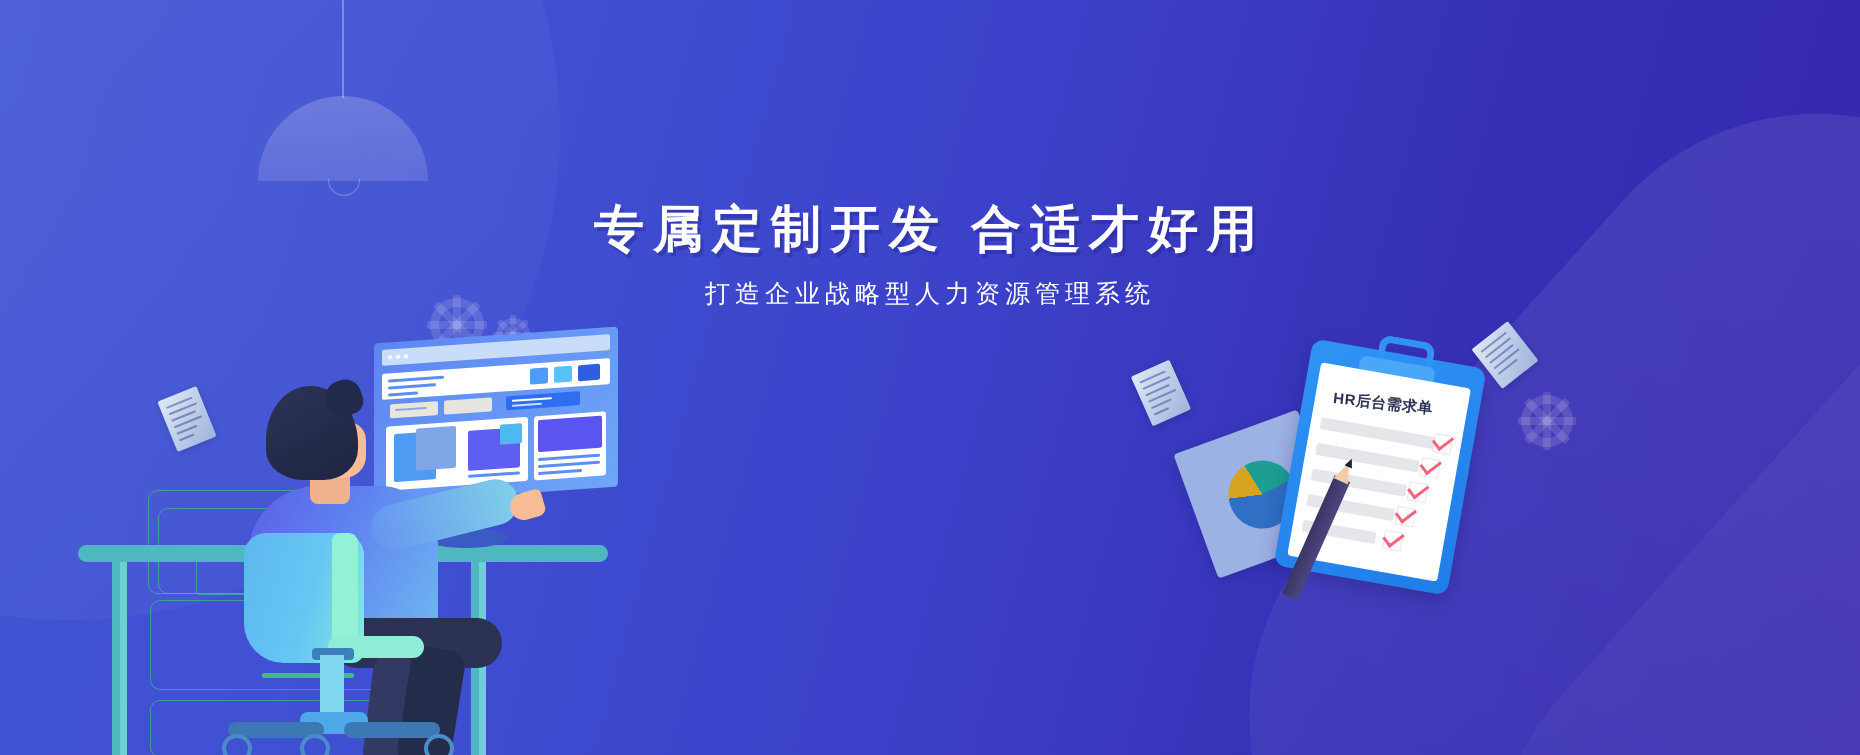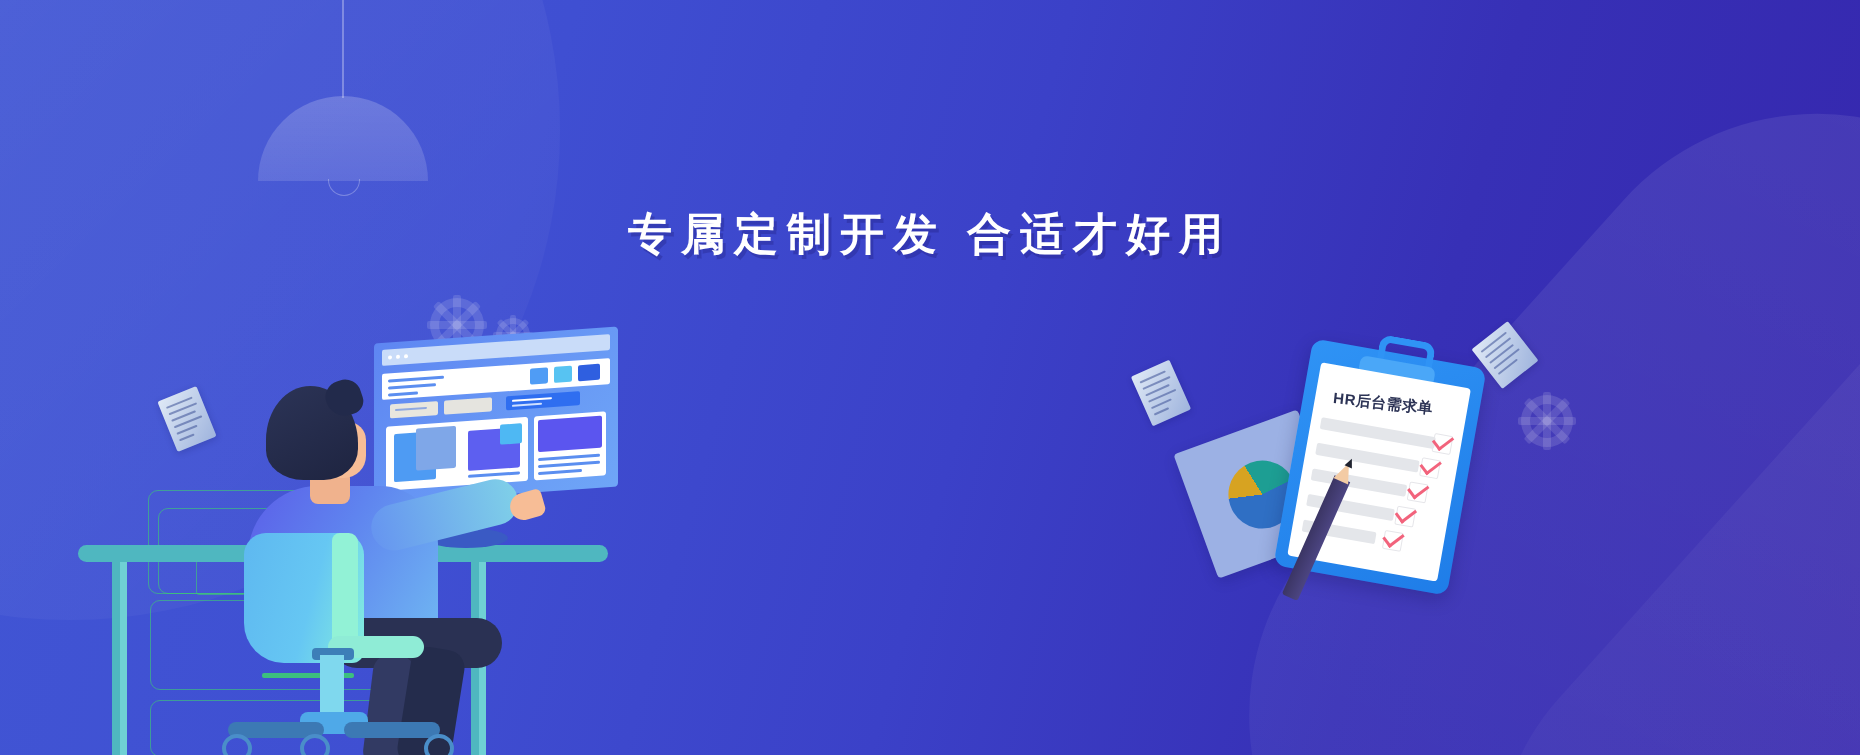"专属定制开发 合适才好用" .headline { font-size: 44px -> 50px; margin: 12px -> 4px }
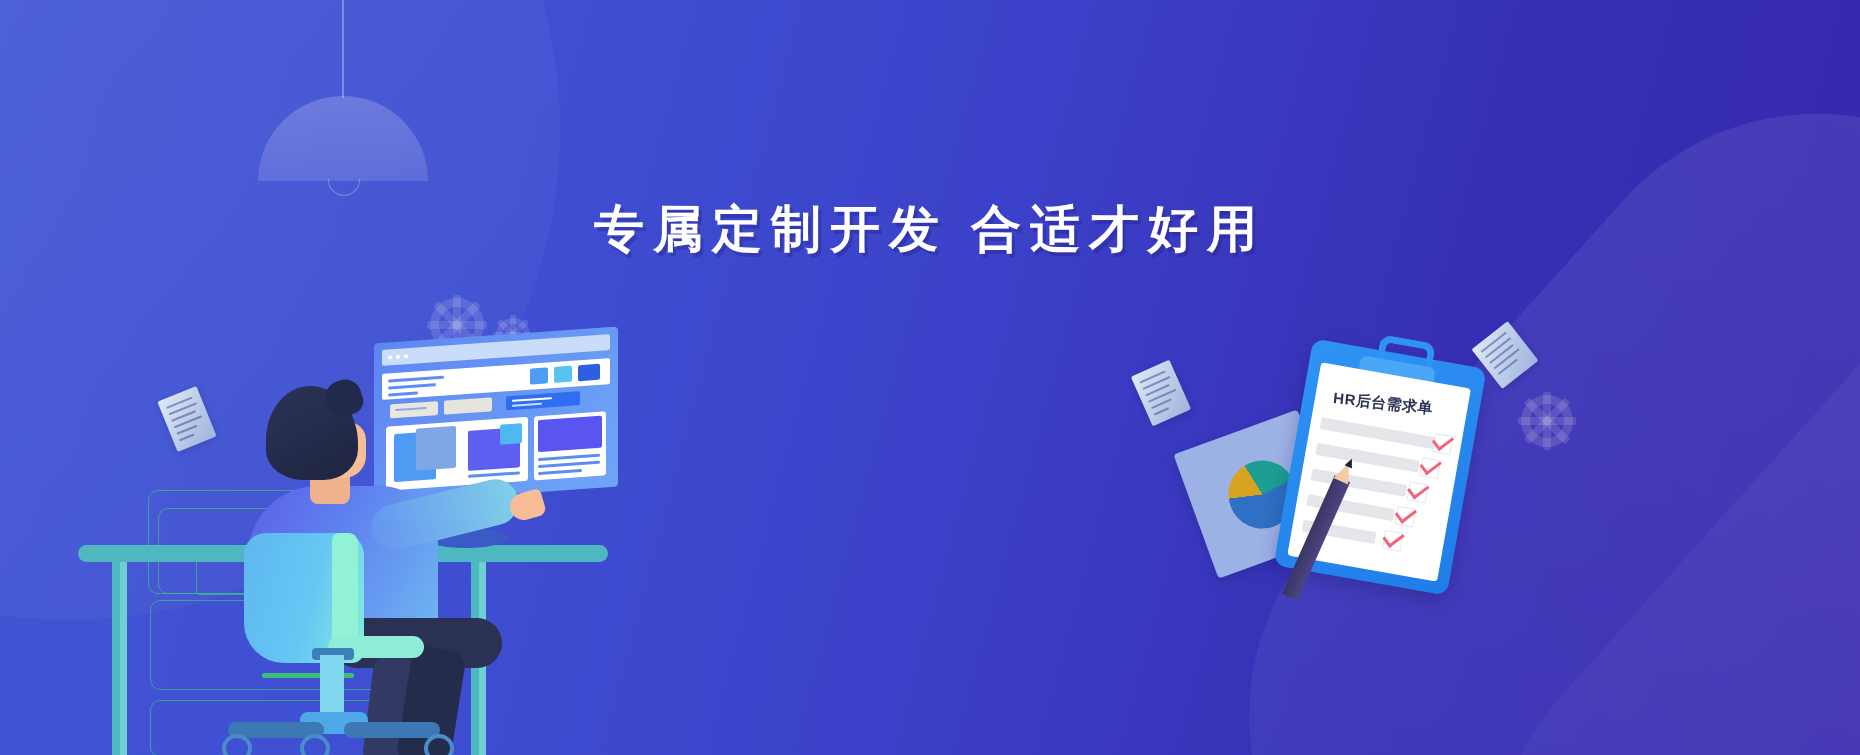"打造企业战略型人力资源管理系统" p.subhead { html: none -> <p>打造企业战略型人力资源管理系统</p> }
